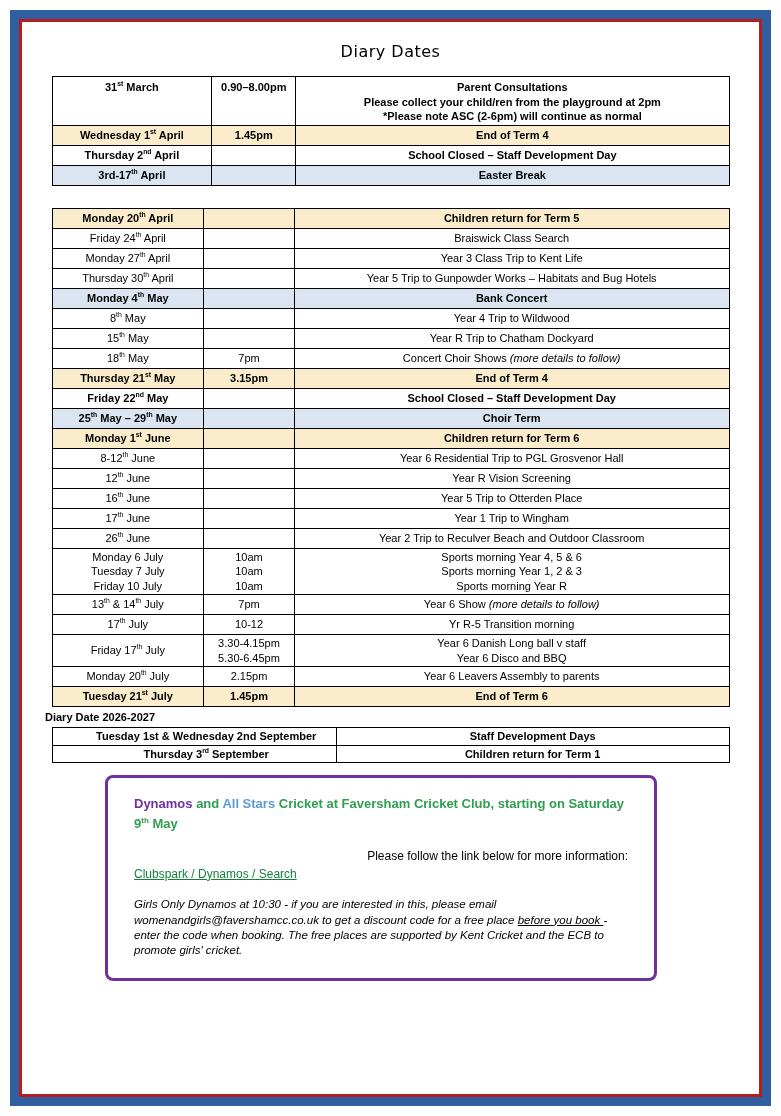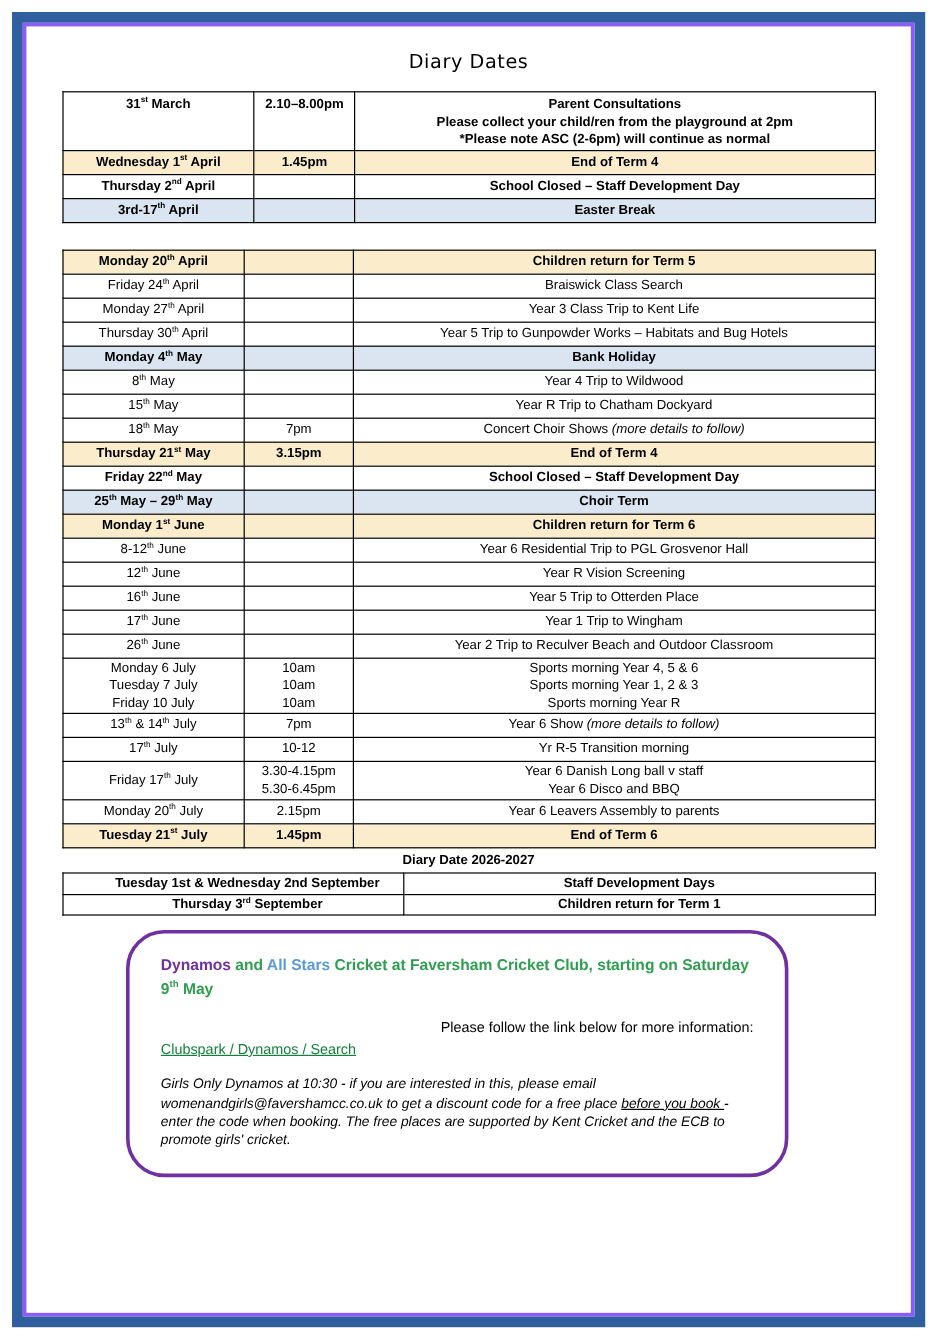"Diary Dates" .frame-inner { border: 3px solid #8b5cf6 -> 3px solid #b91c1c }
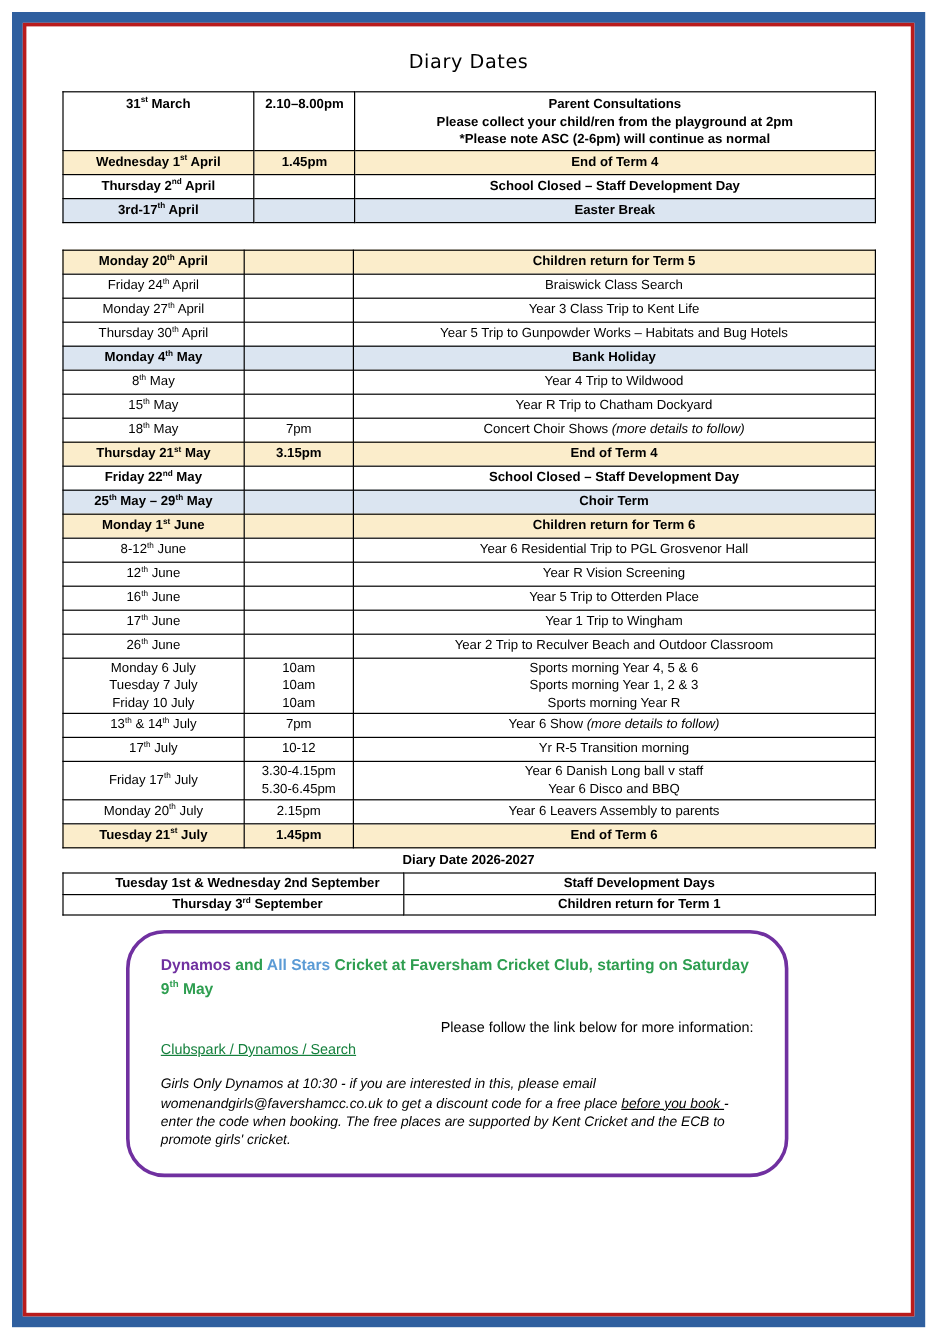"2.10–8.00pm" td.col-time { text: 2.10 -> 0.90 }
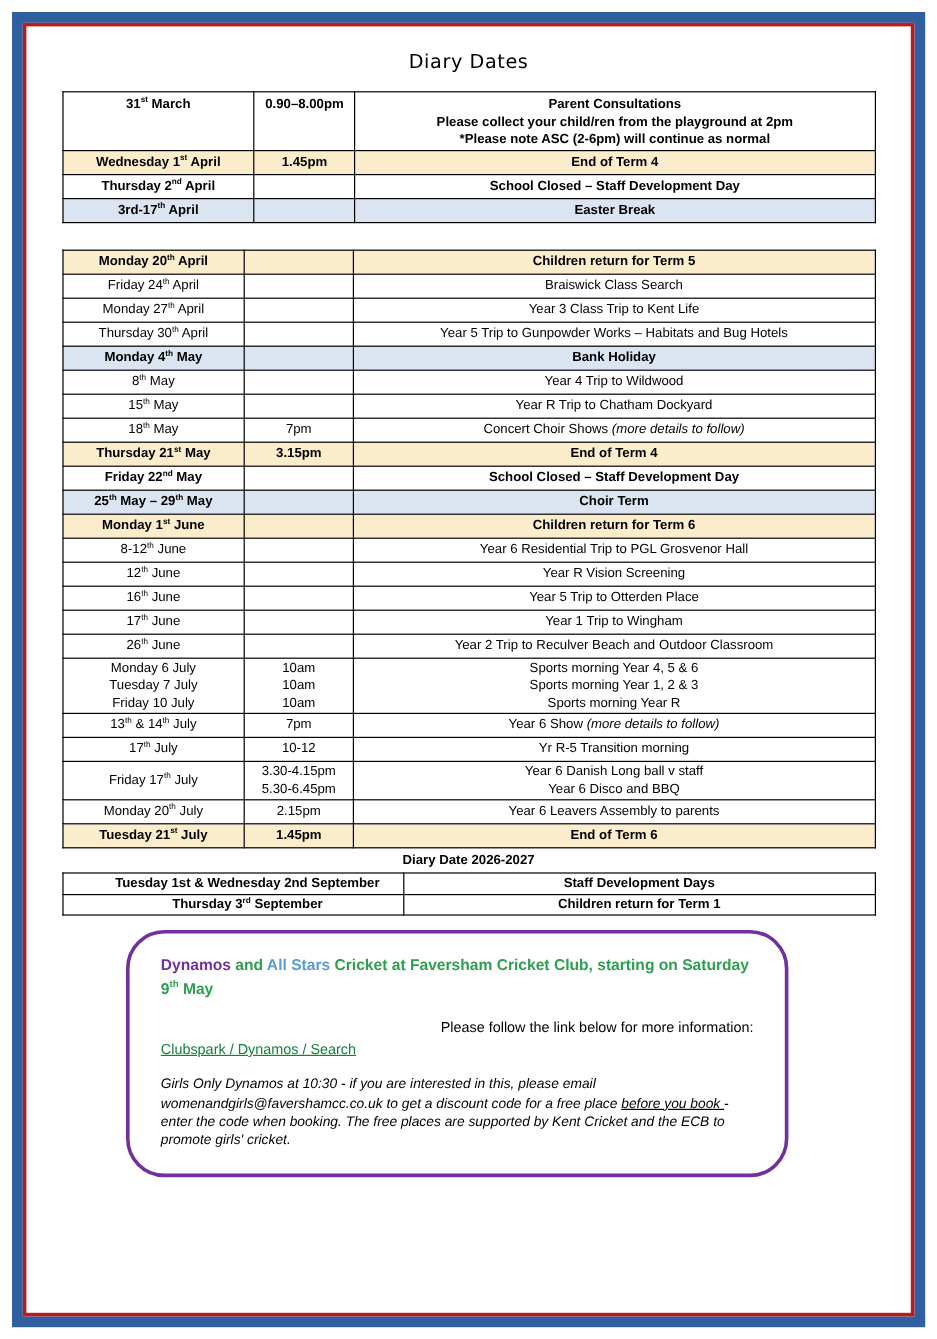"Bank Holiday" td.col-desc { text: Holiday -> Concert }
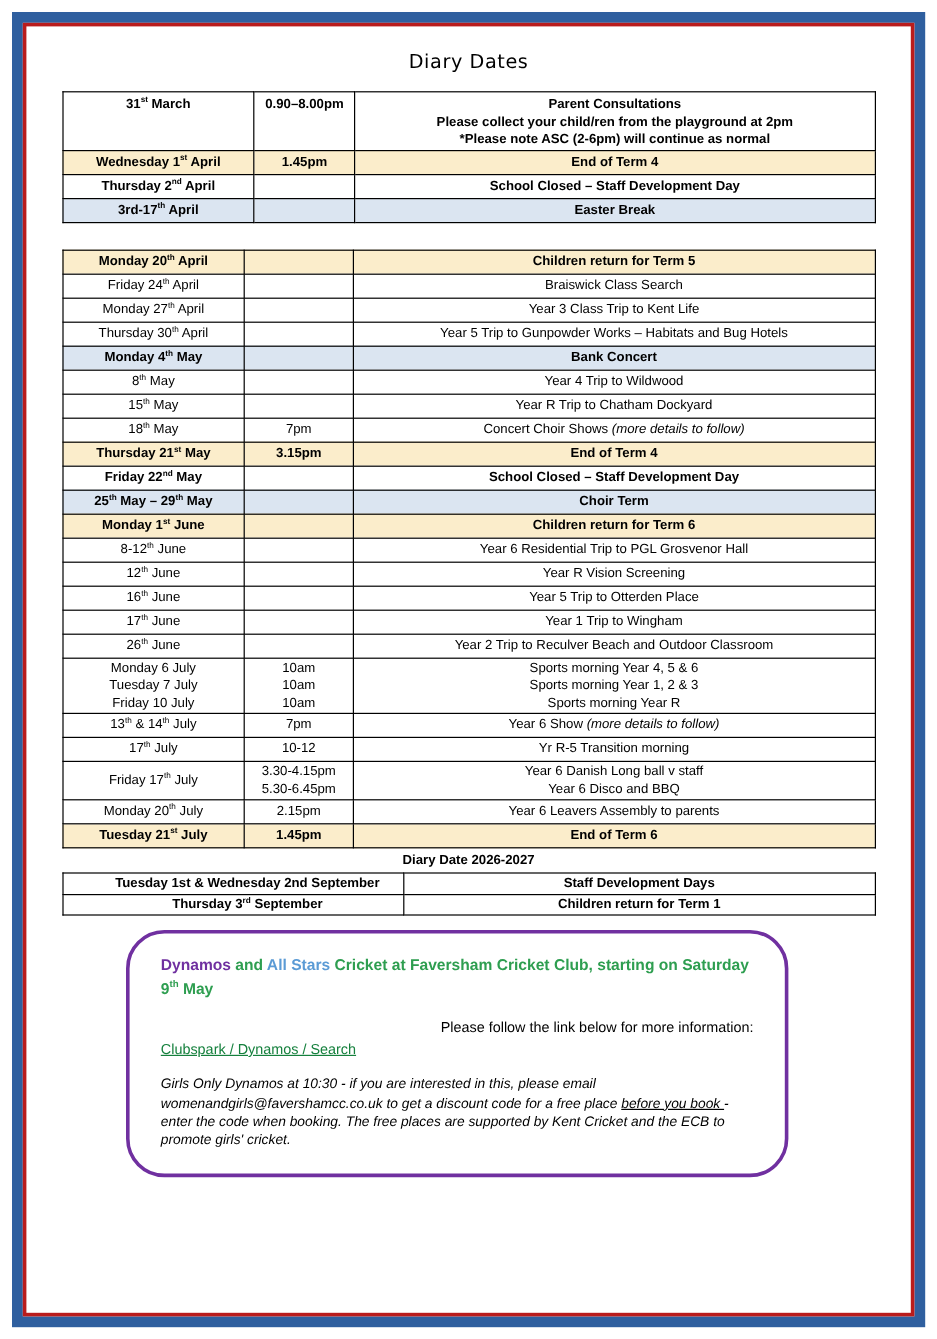"Diary Date 2026-2027" .section-2026-title { text-align: center -> left }
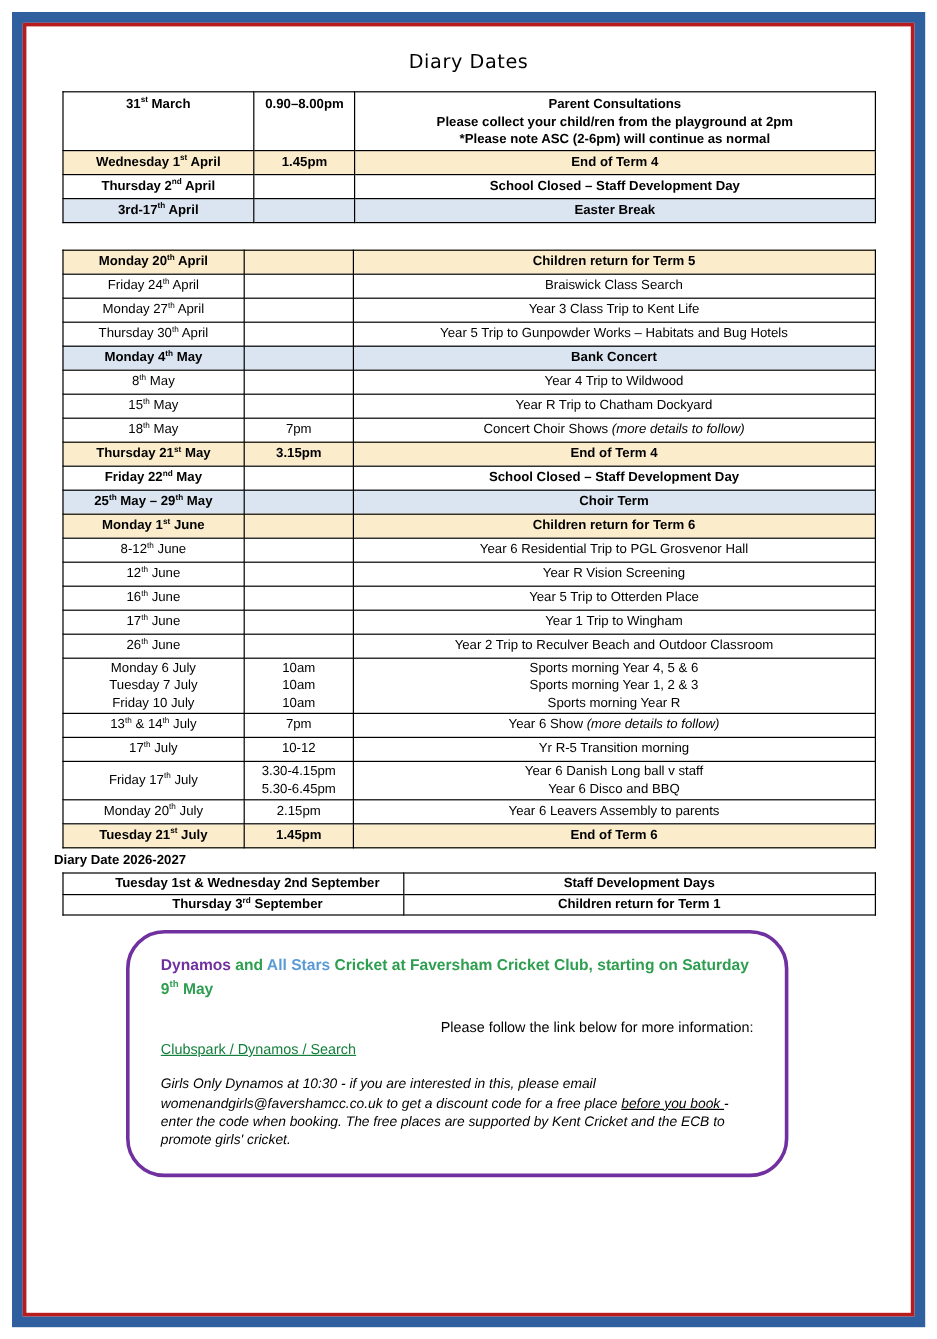"Dynamos and All Stars Cricket" .cricket-box { border-radius: 32px -> 8px }
